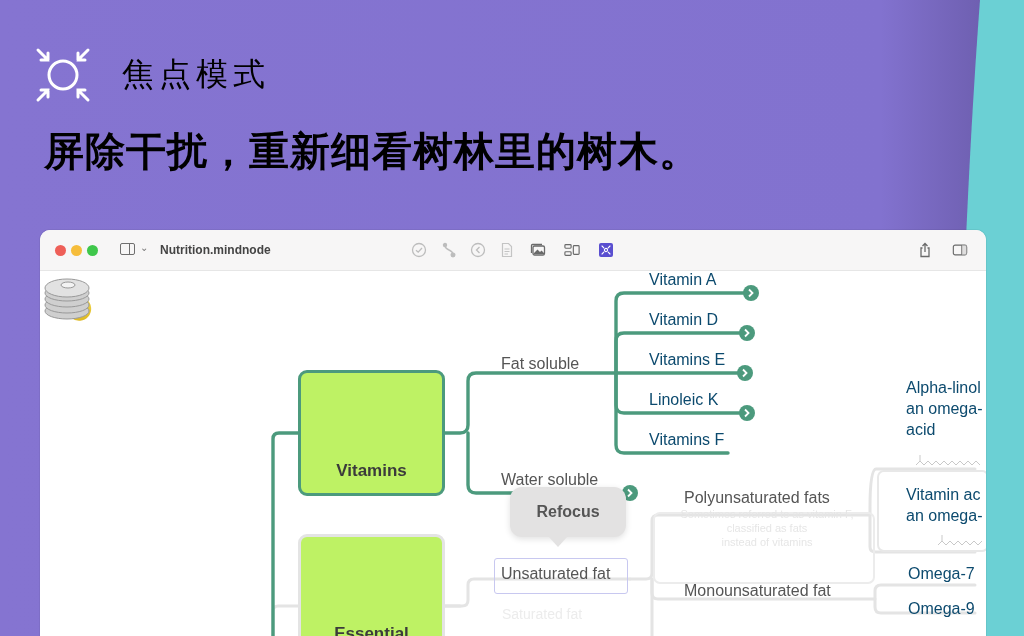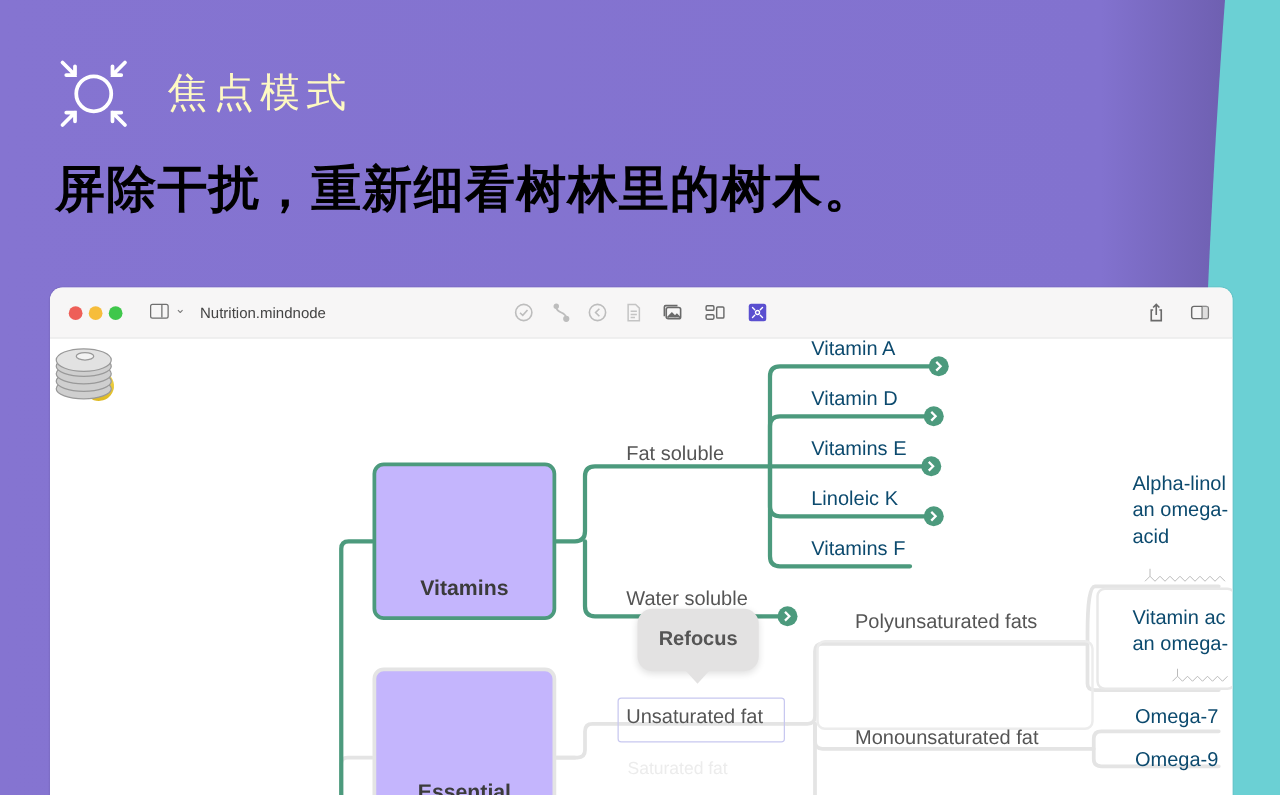"焦点模式" .headline-wrap { color: #fef9c3 -> #000000; left: 44px -> 32px }
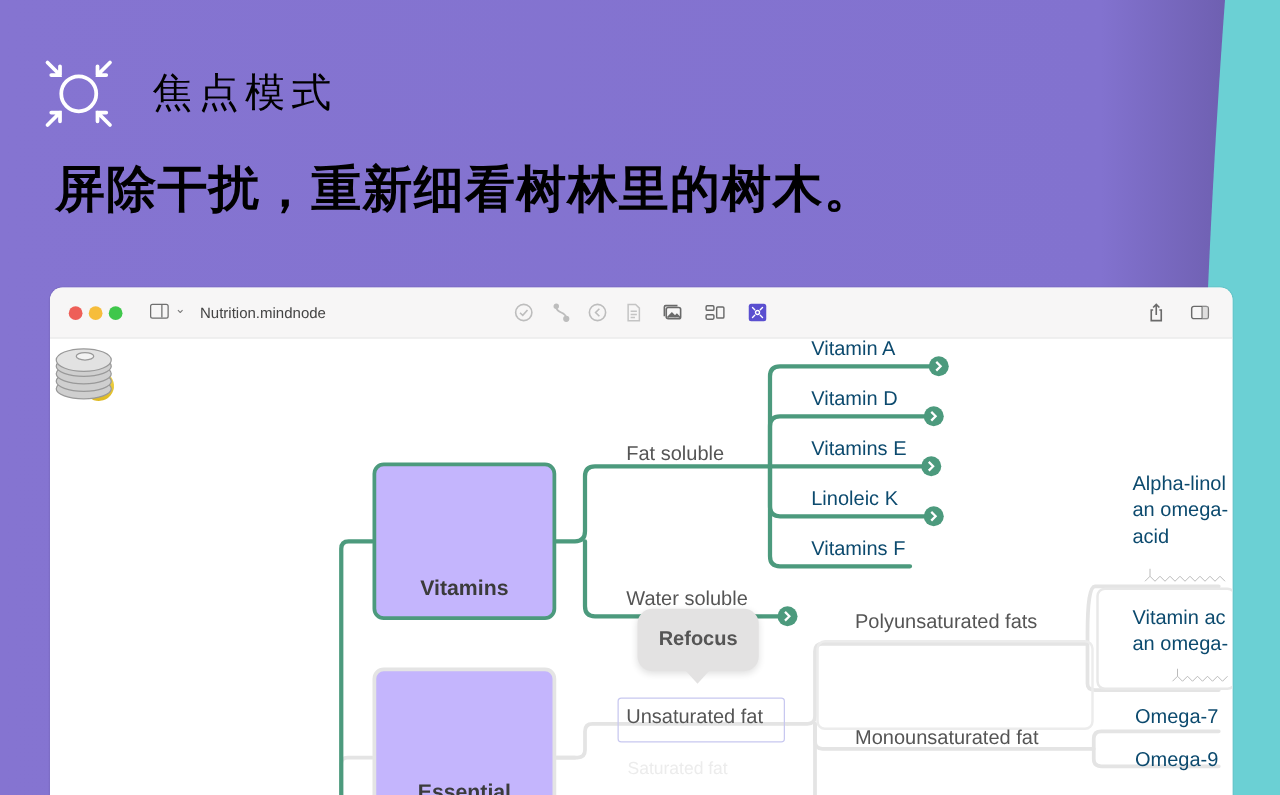"Nutrition.mindnode" .doc-title { font-weight: normal -> bold }
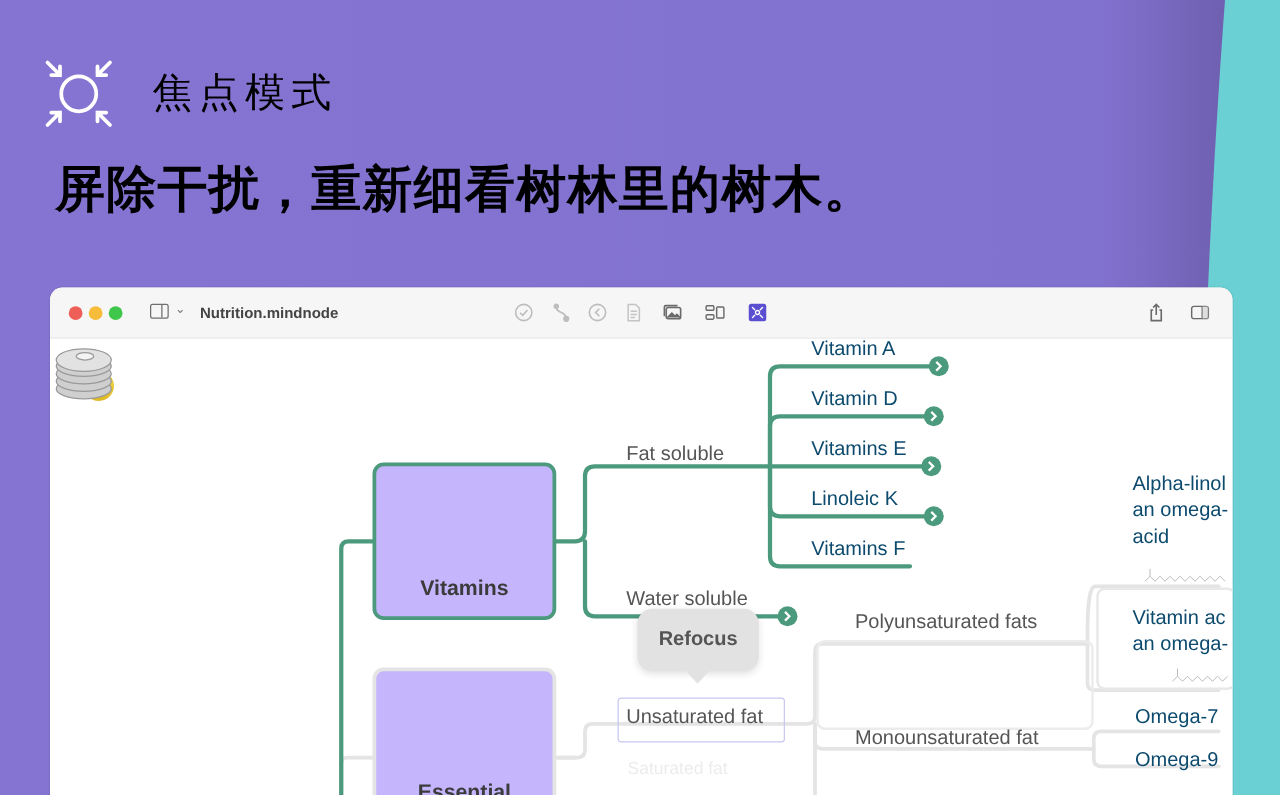"Vitamins" .node-box { background: #c4b5fd -> #bef264 }
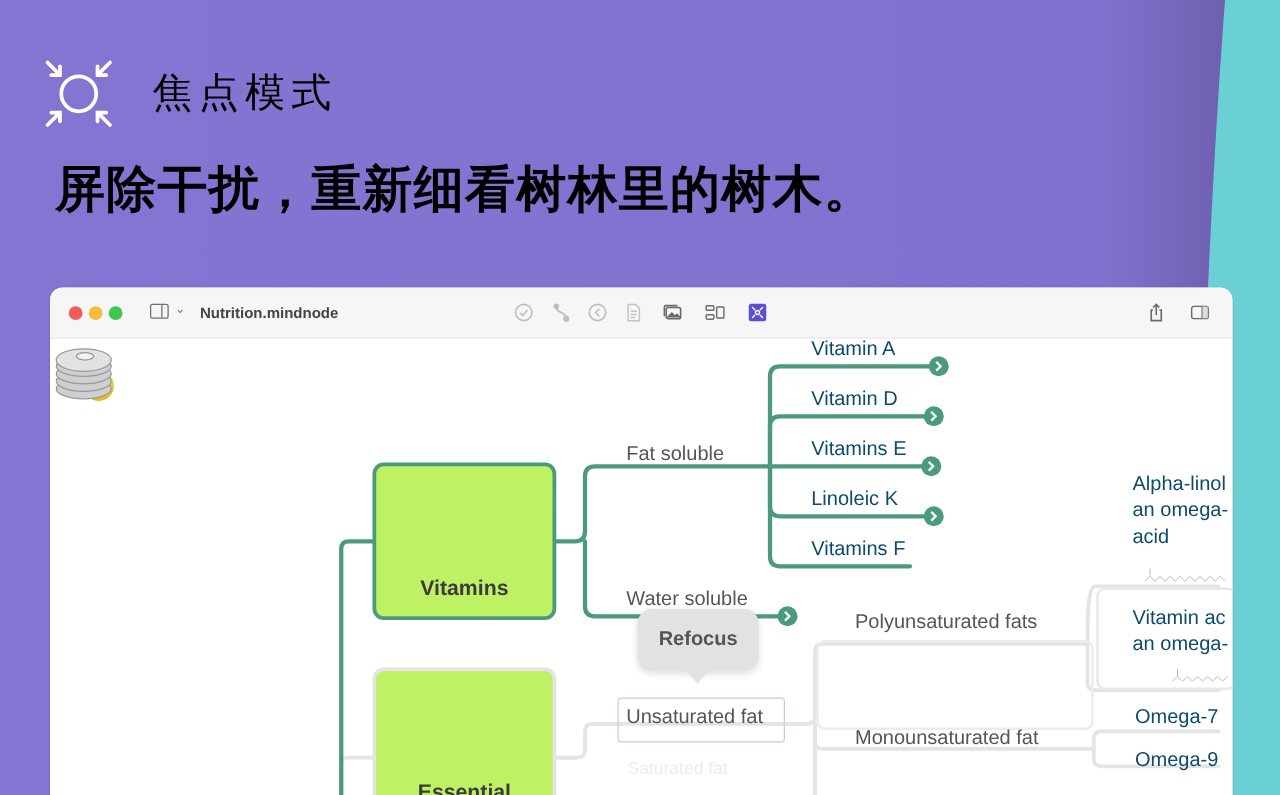"Refocus" .refocus { width: 97px -> 116px }
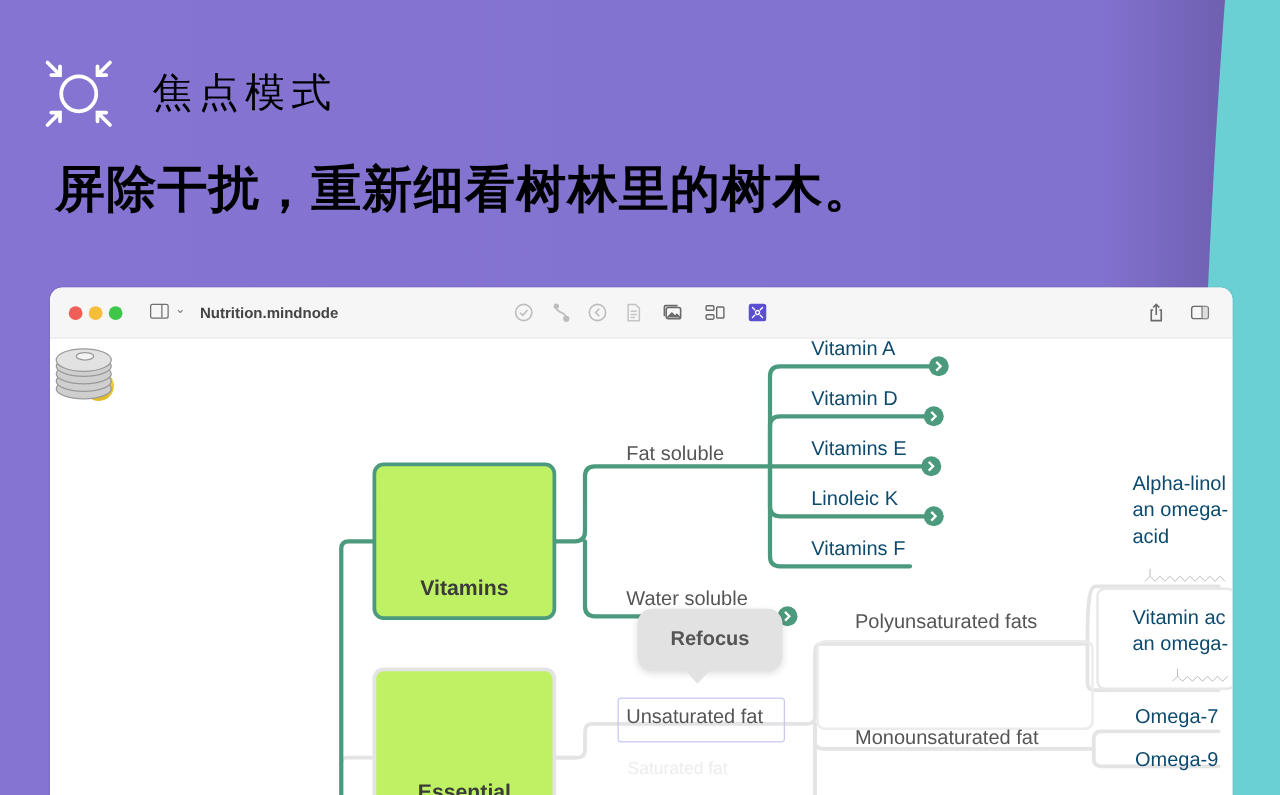"Sometimes referred to as vitamin" div.faded-text { html: none -> <div> <div>Sometimes referred to as vitamin F,</div> <div>classified as fats</div> <div>instead of vitamins</div> </div> }
